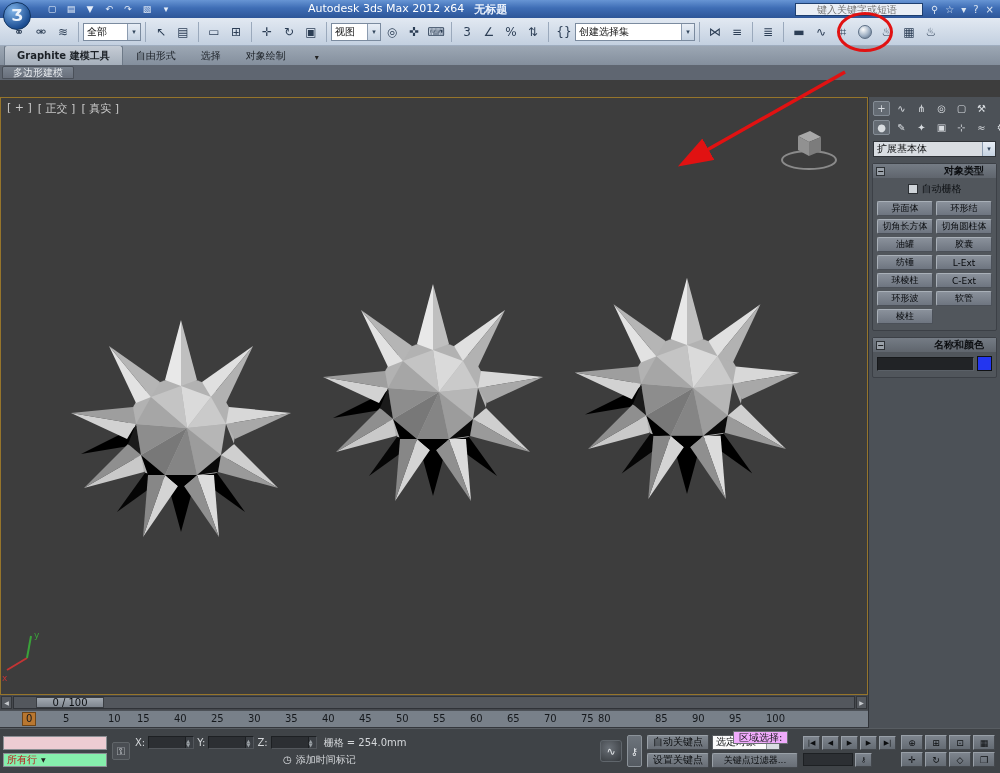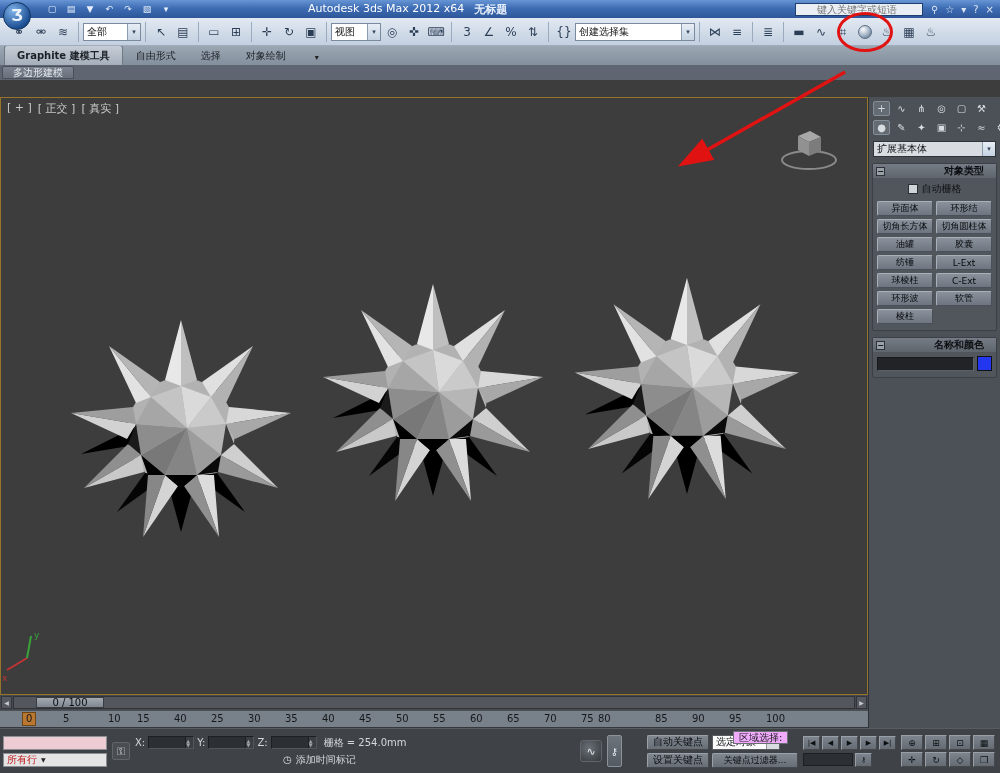"自动关键点" .auto-key,.set-key { margin-left: 20px -> none }
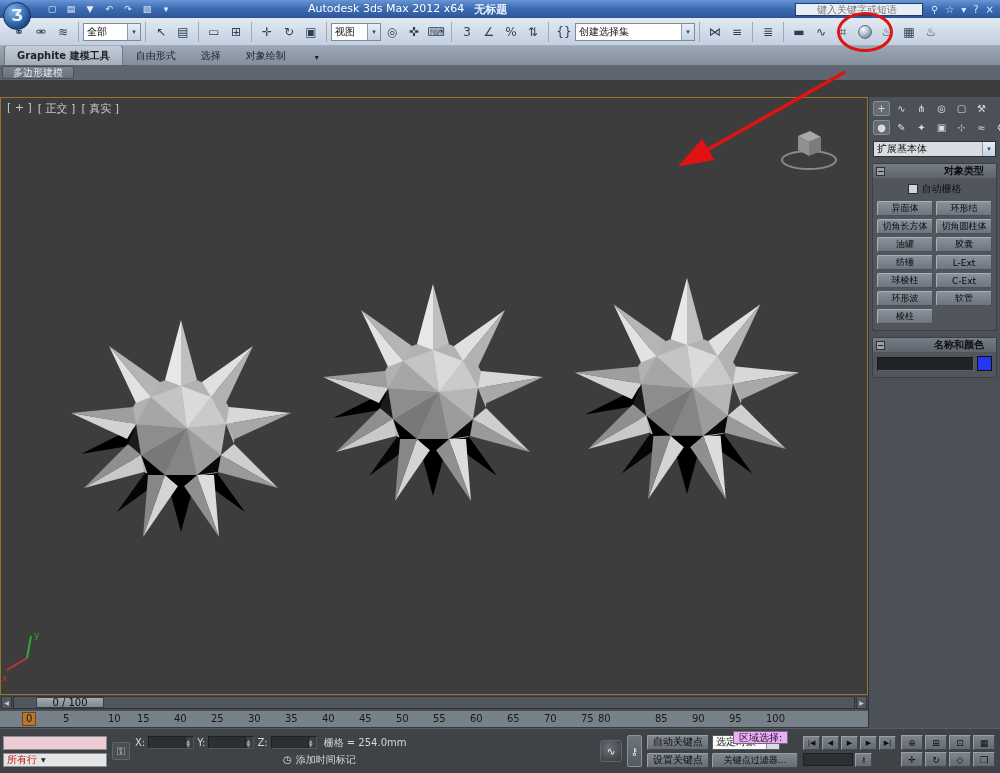"所有行" .lst2 { background: #e5e5e5 -> #86efac }
